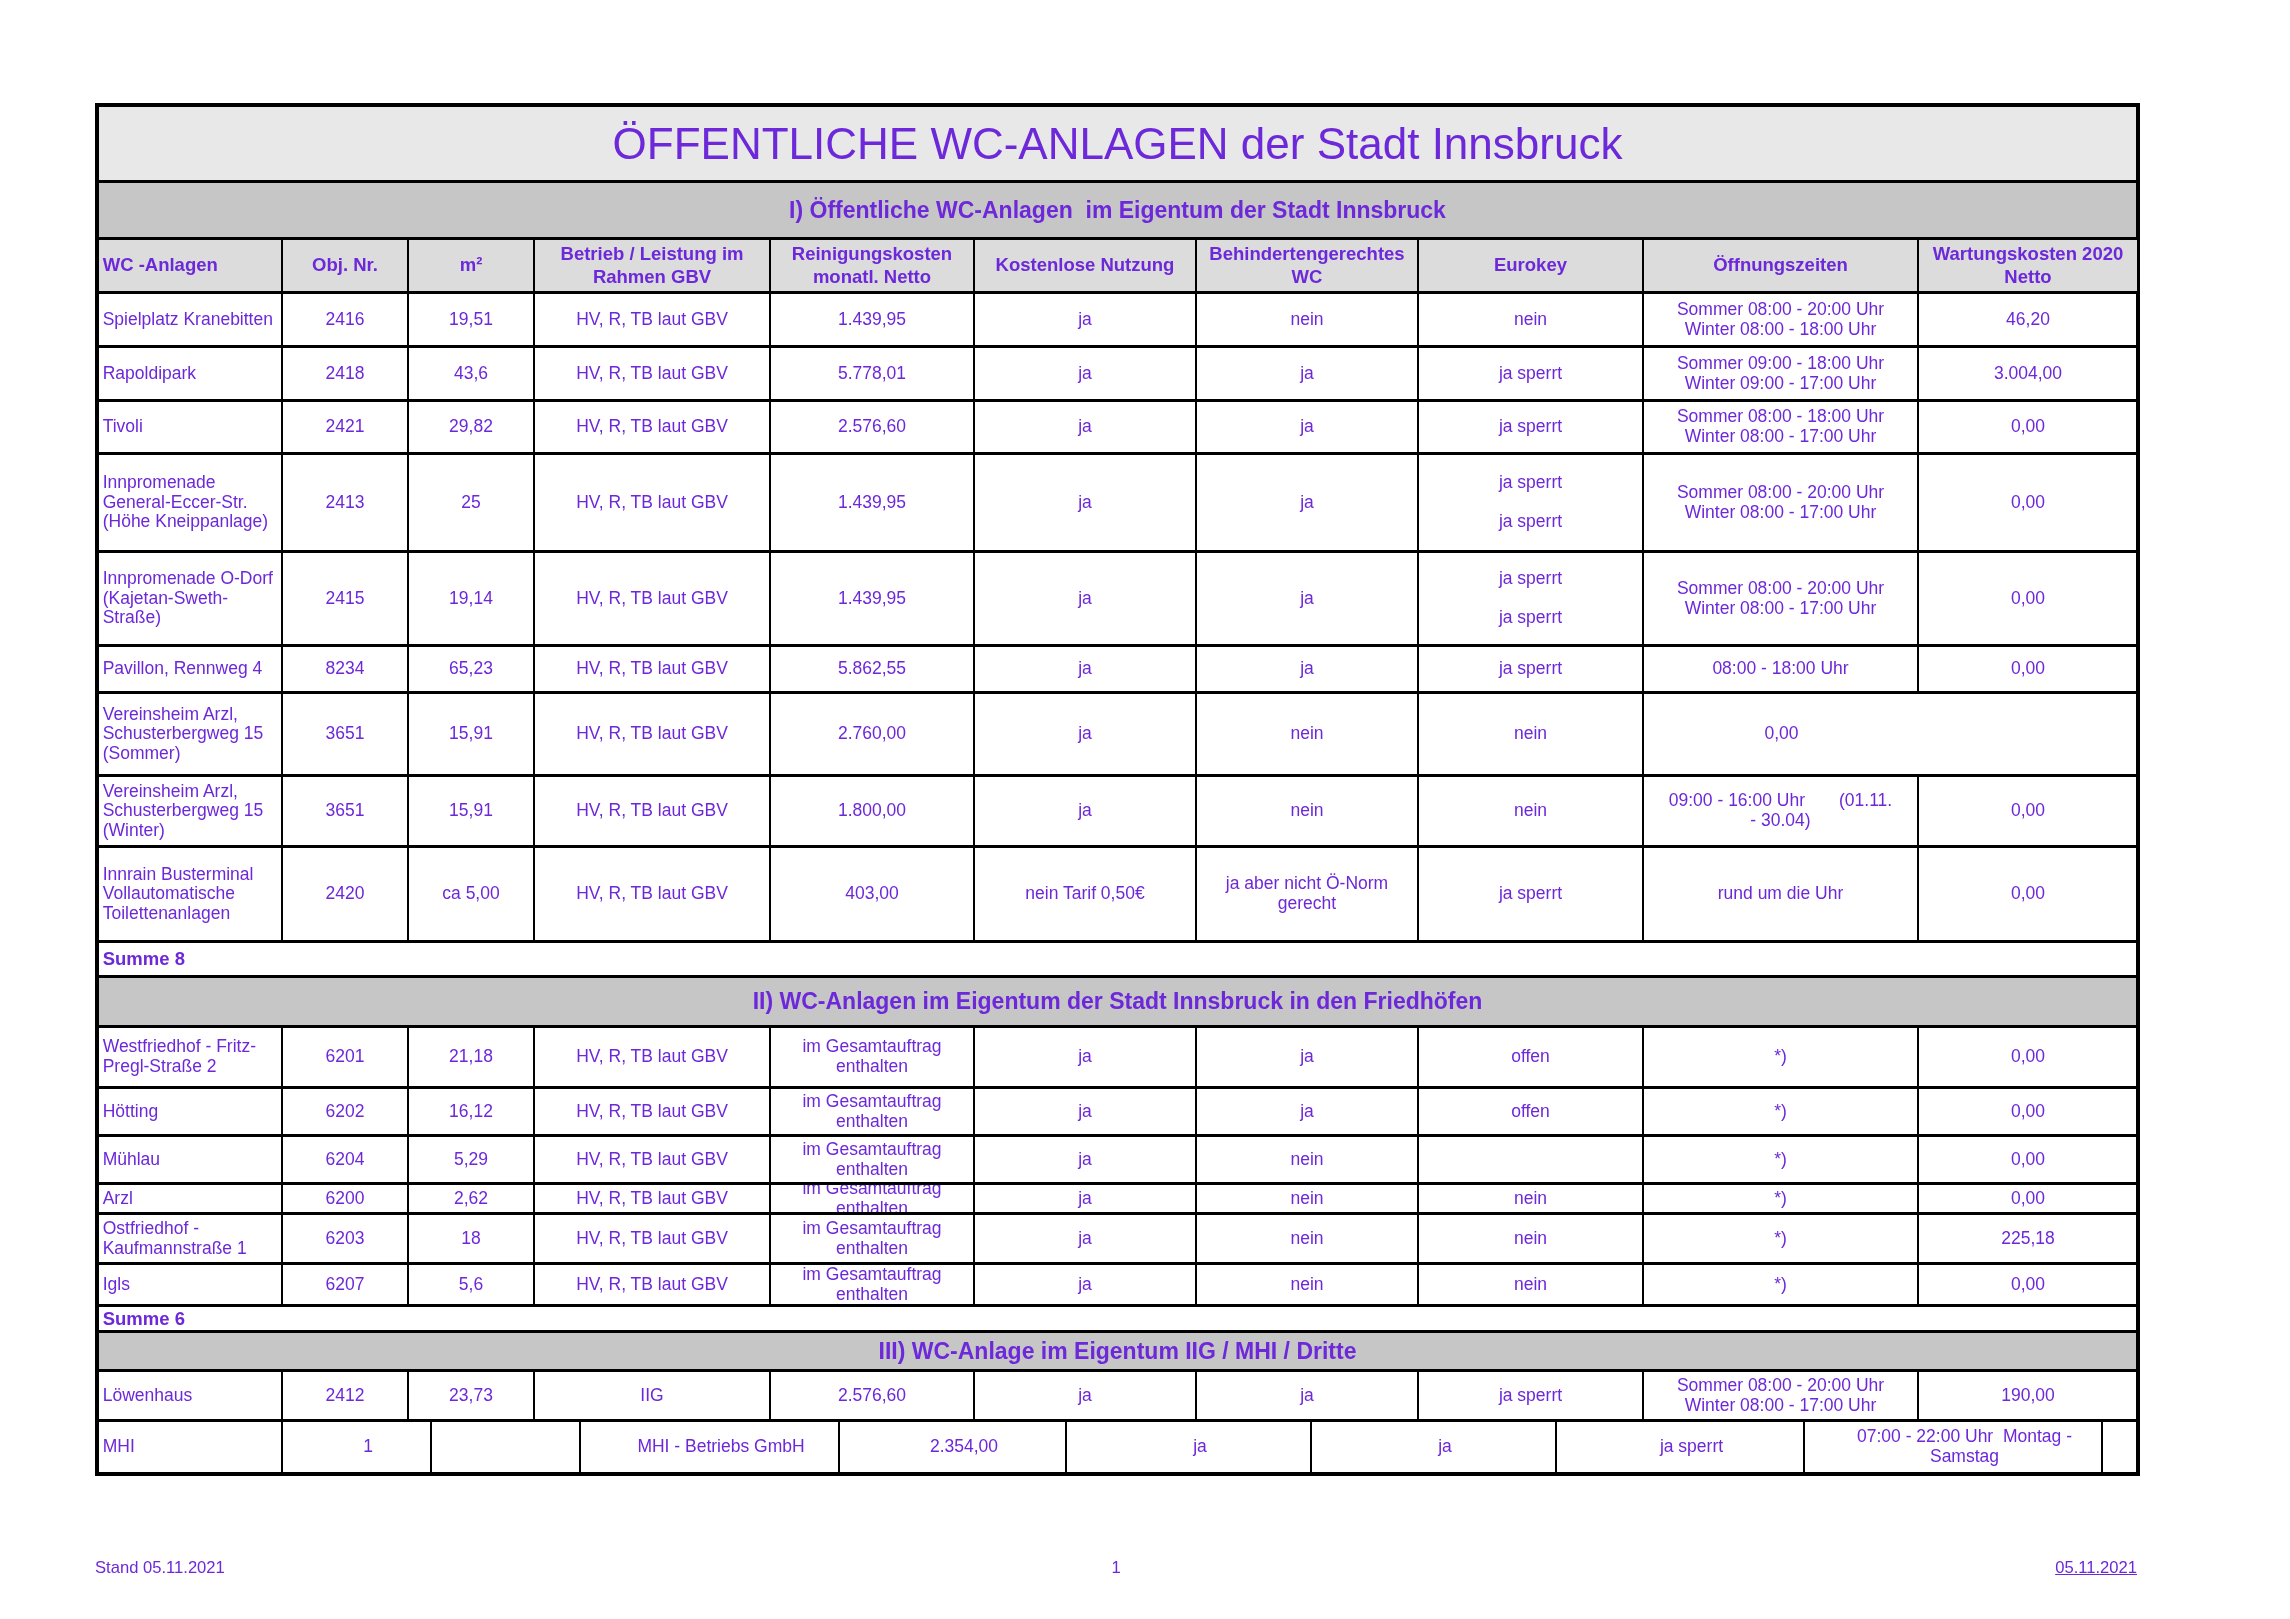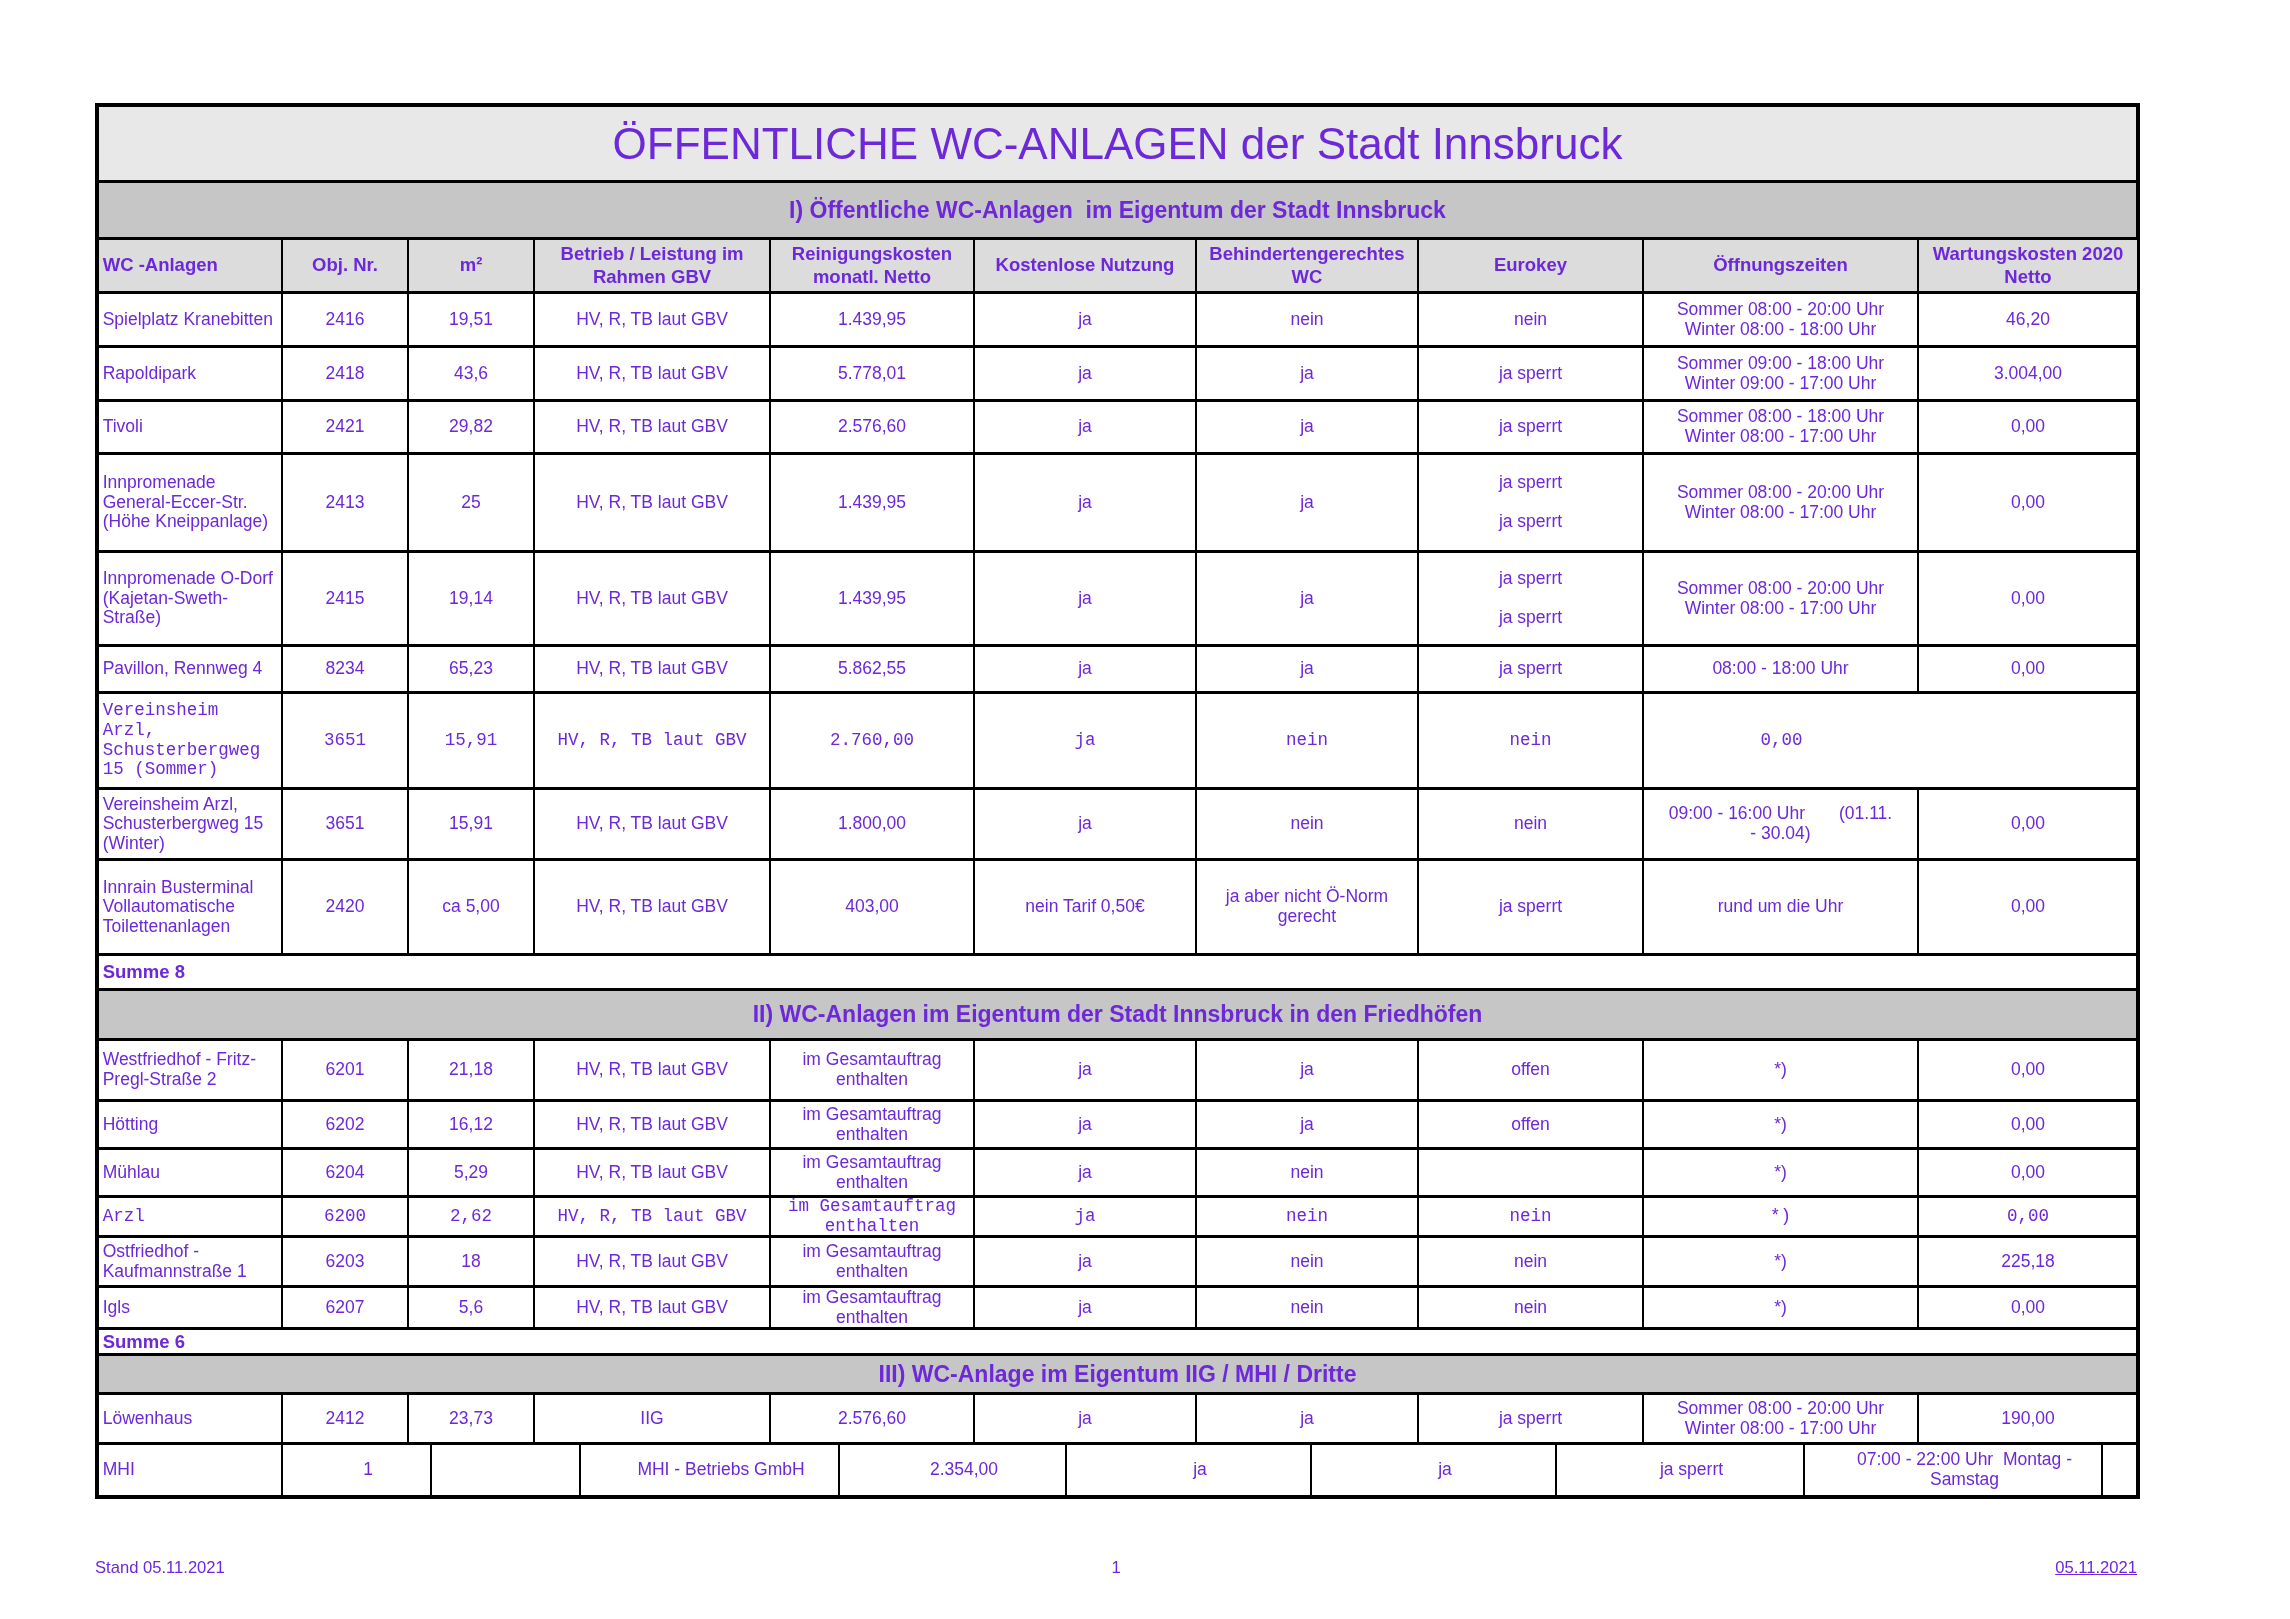"Vereinsheim Arzl, Schusterbergweg 15 (Sommer)" div.row { font-family: Liberation Mono, monospace -> none; height: 96px -> 83px }
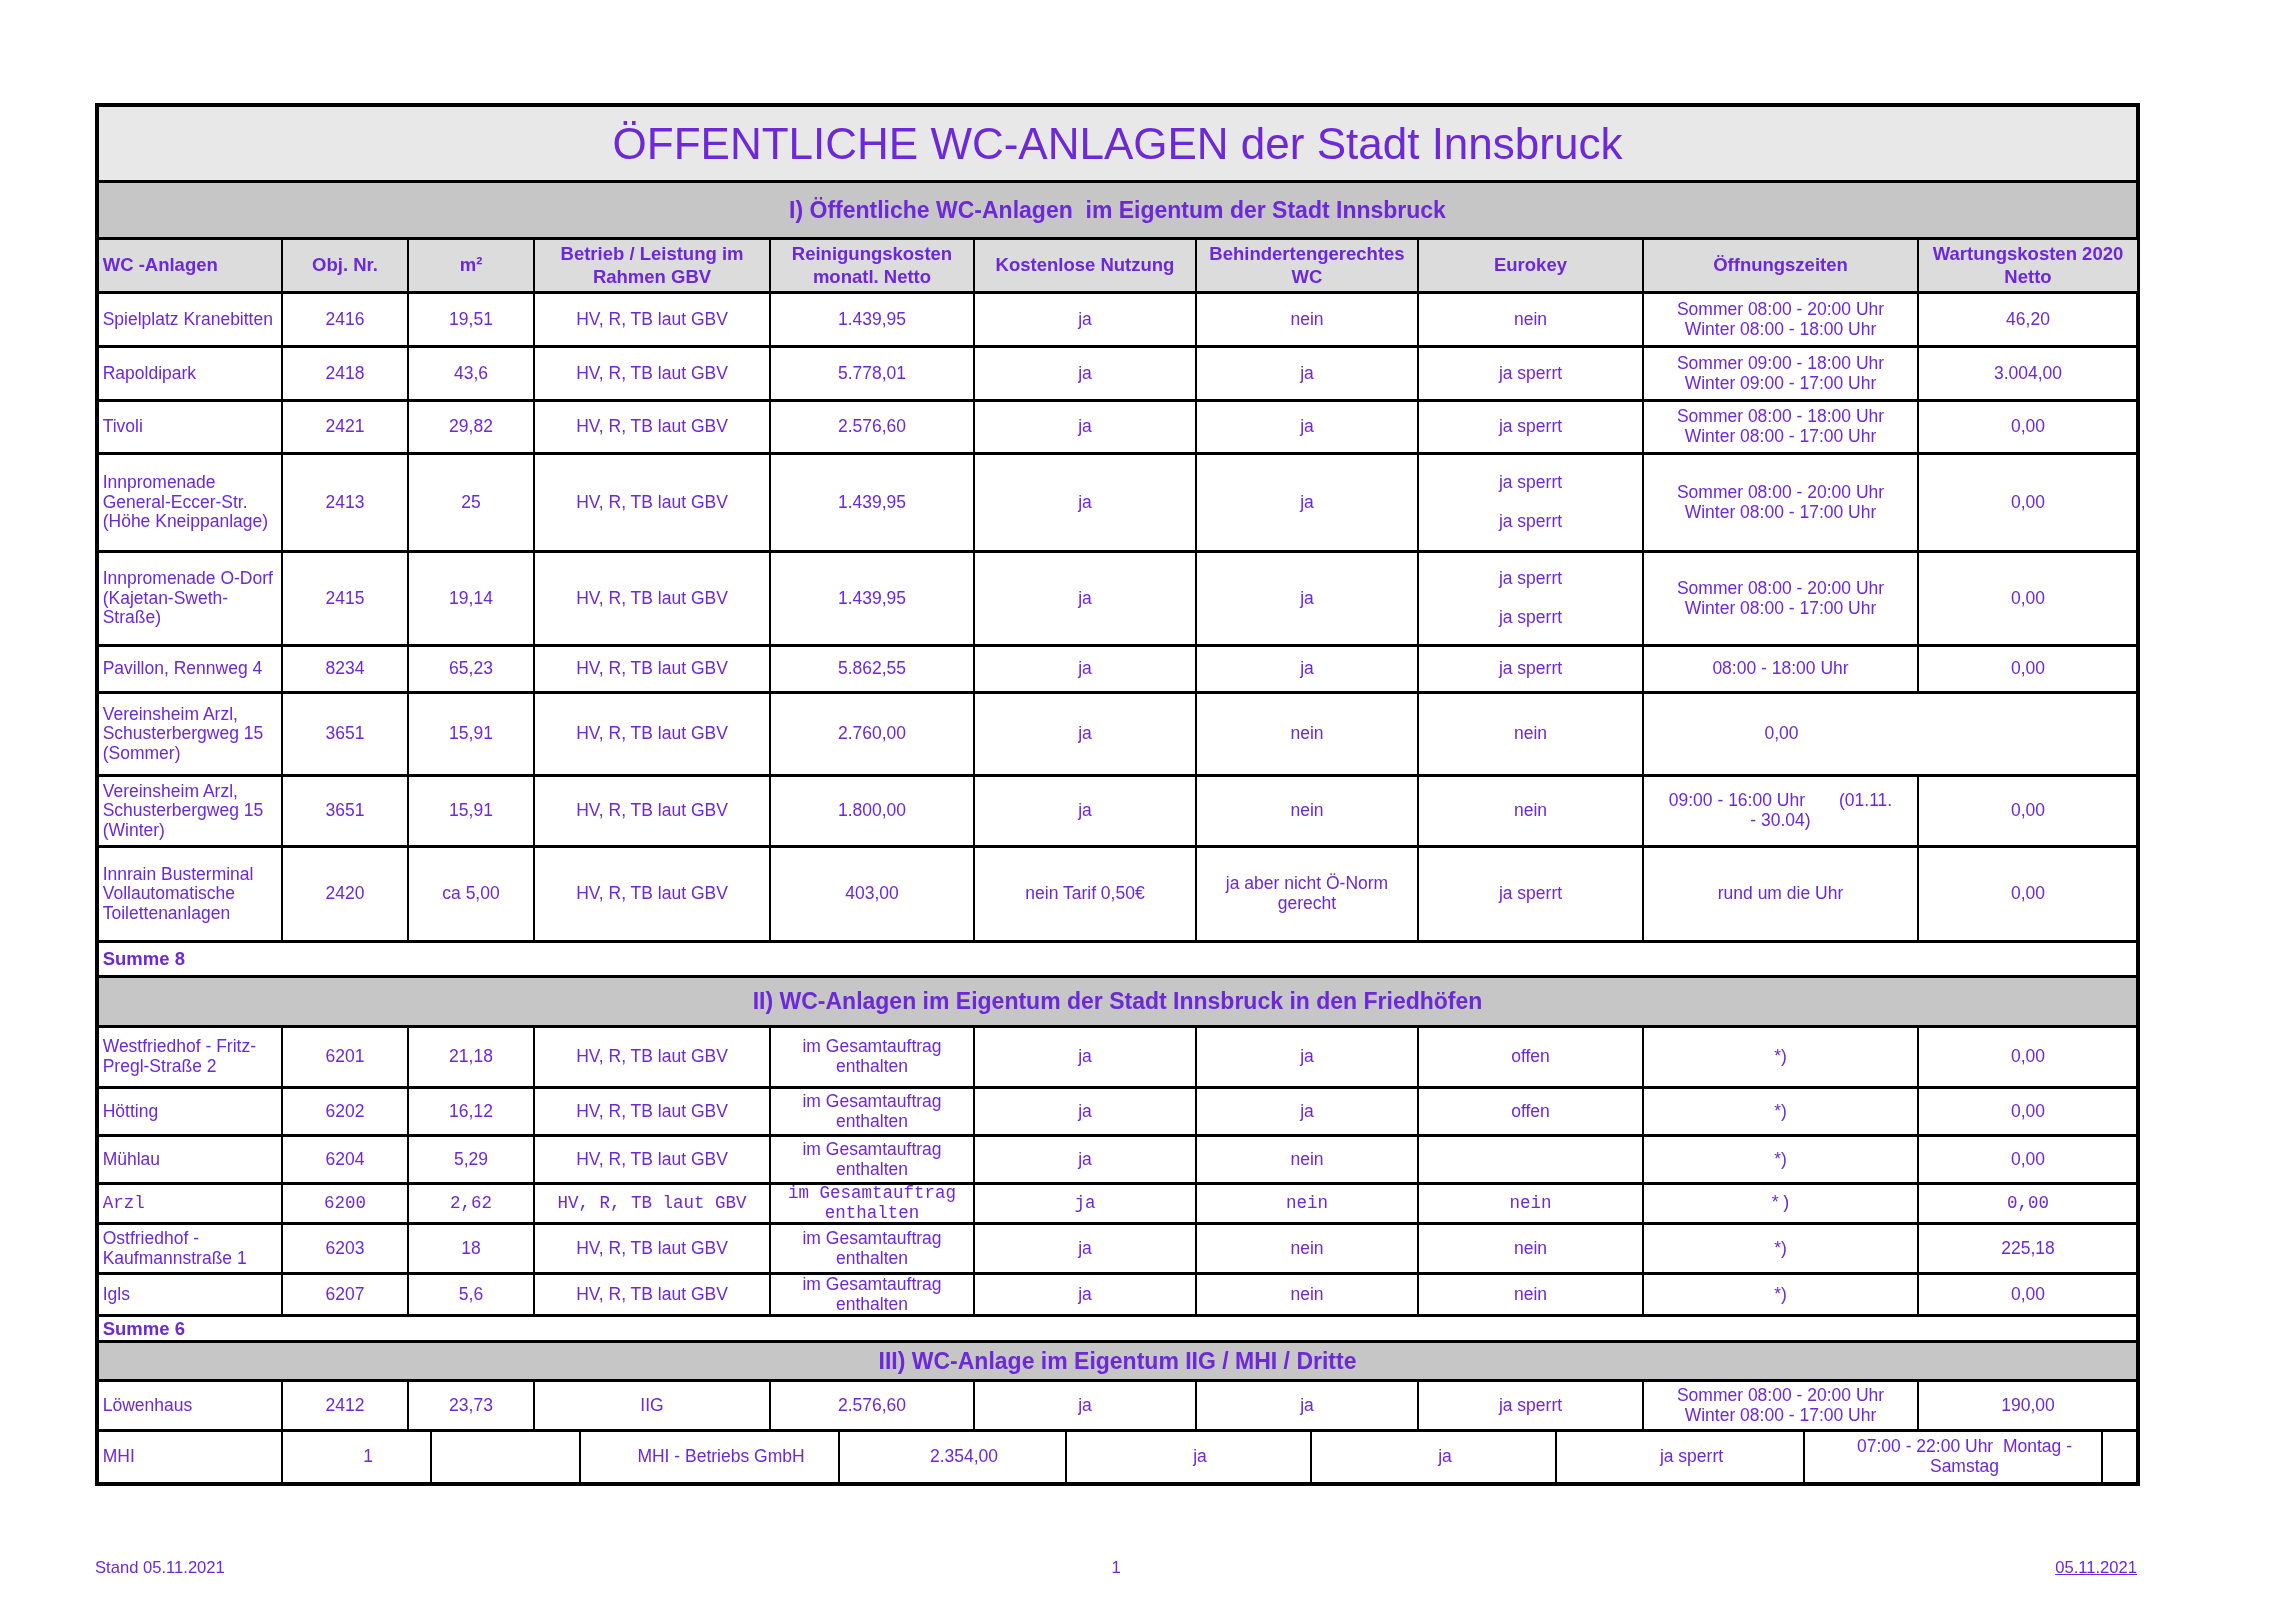"Arzl" div.row { font-family: Liberation Mono, monospace -> none; height: 40px -> 30px }
